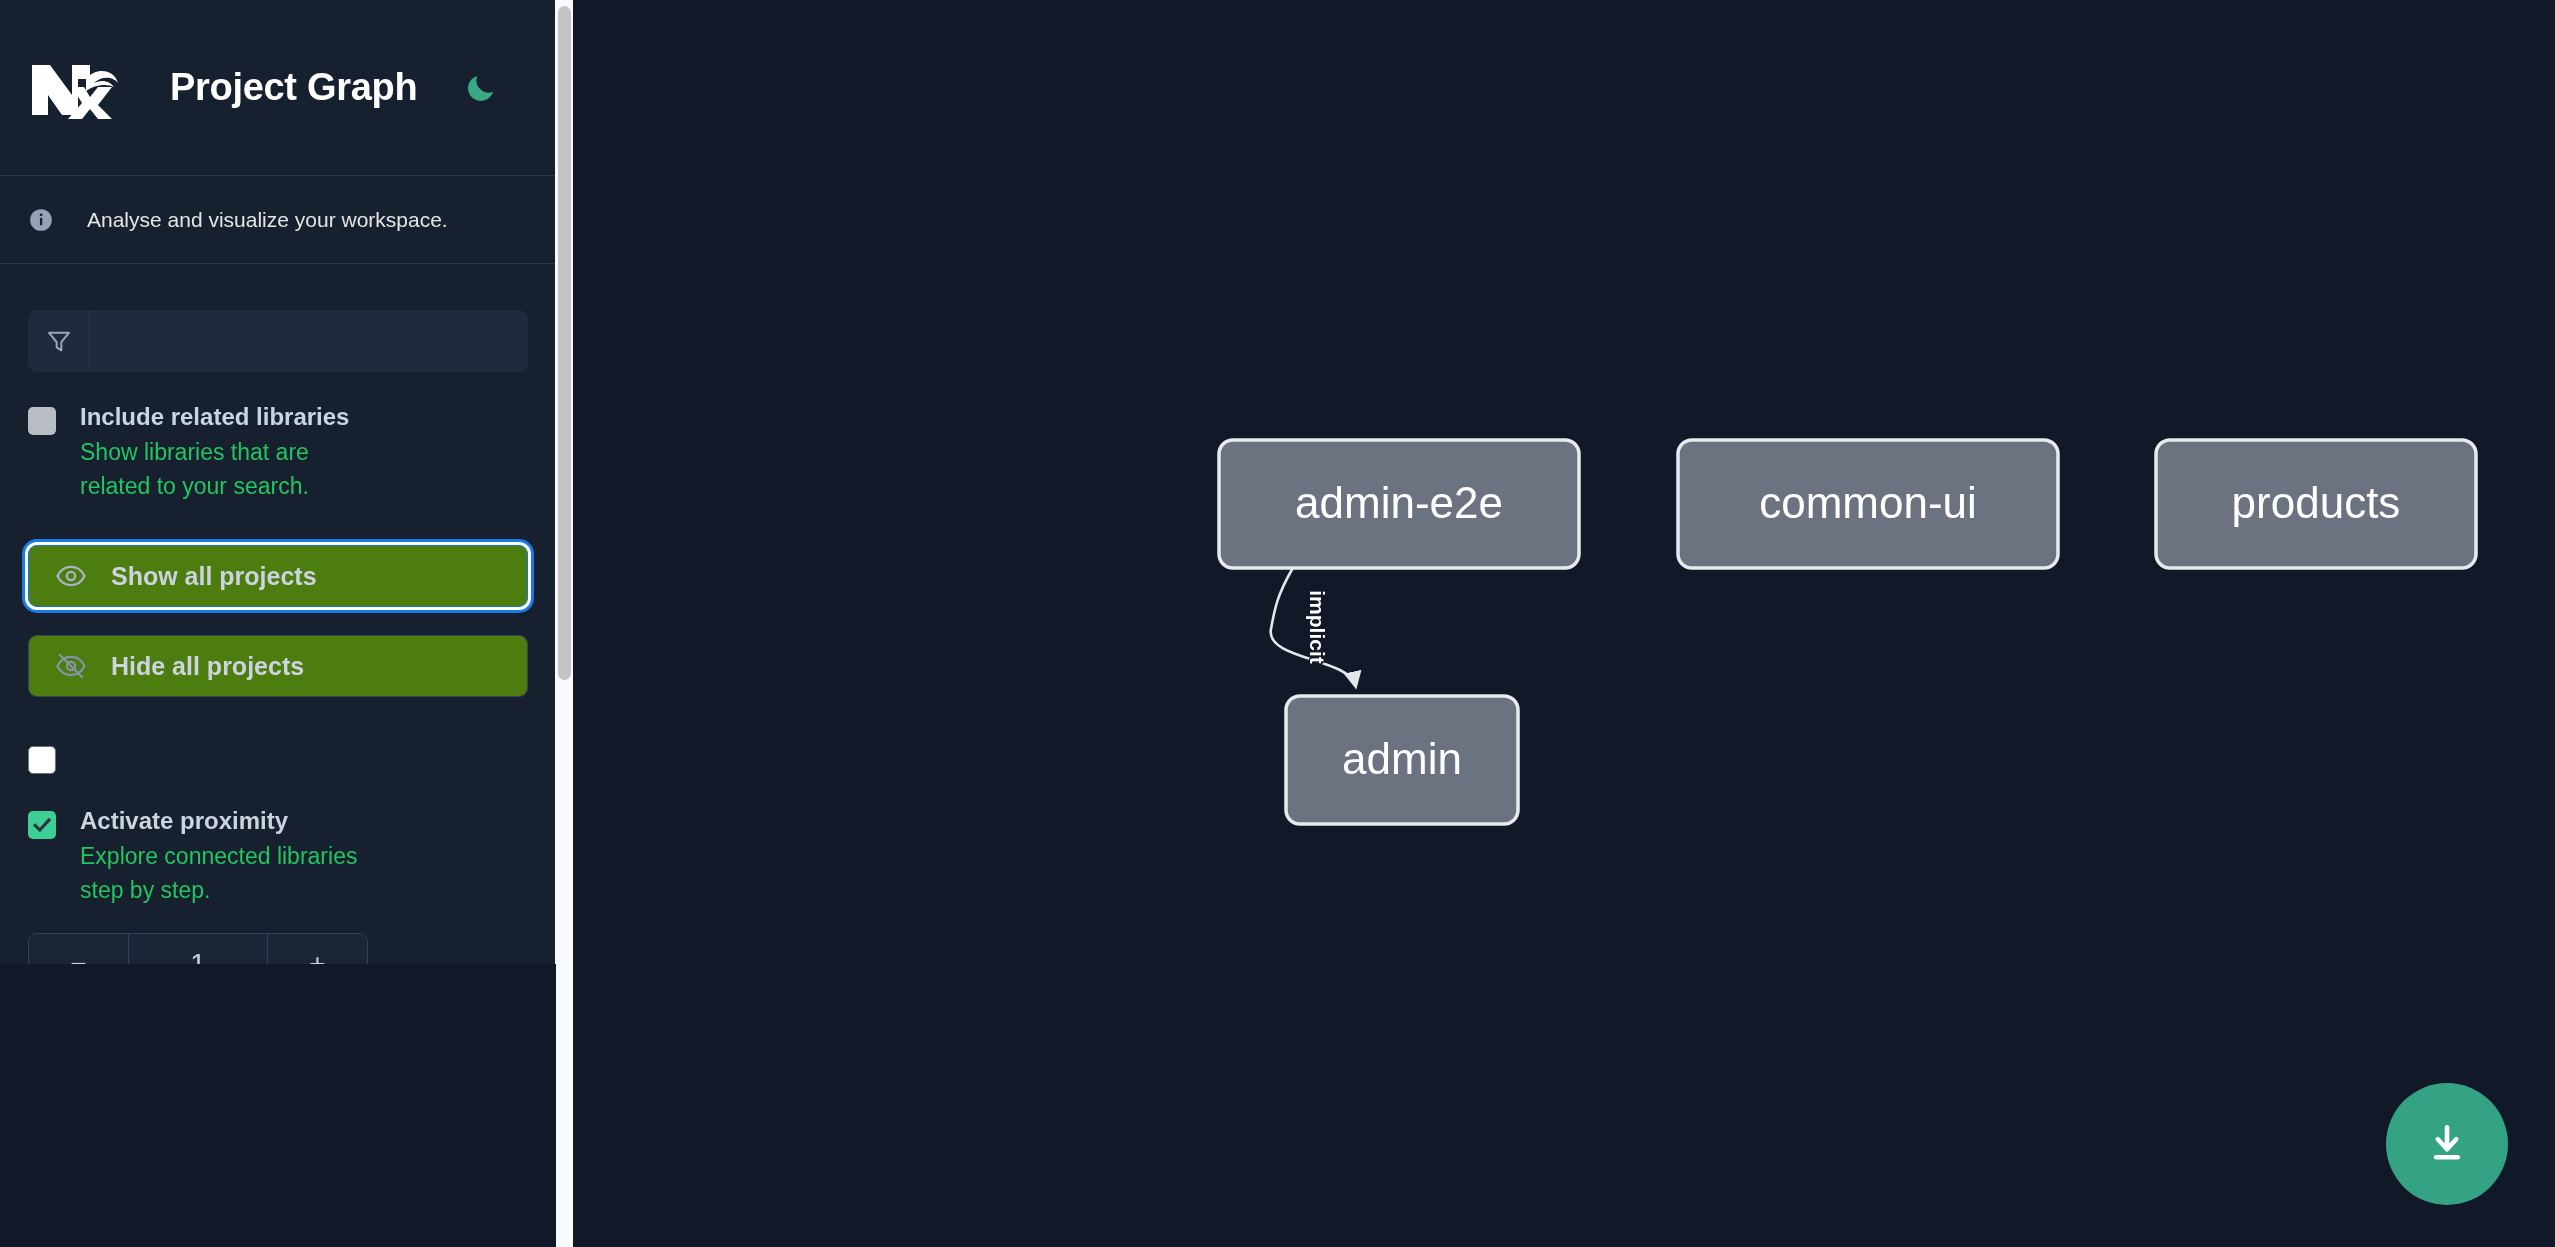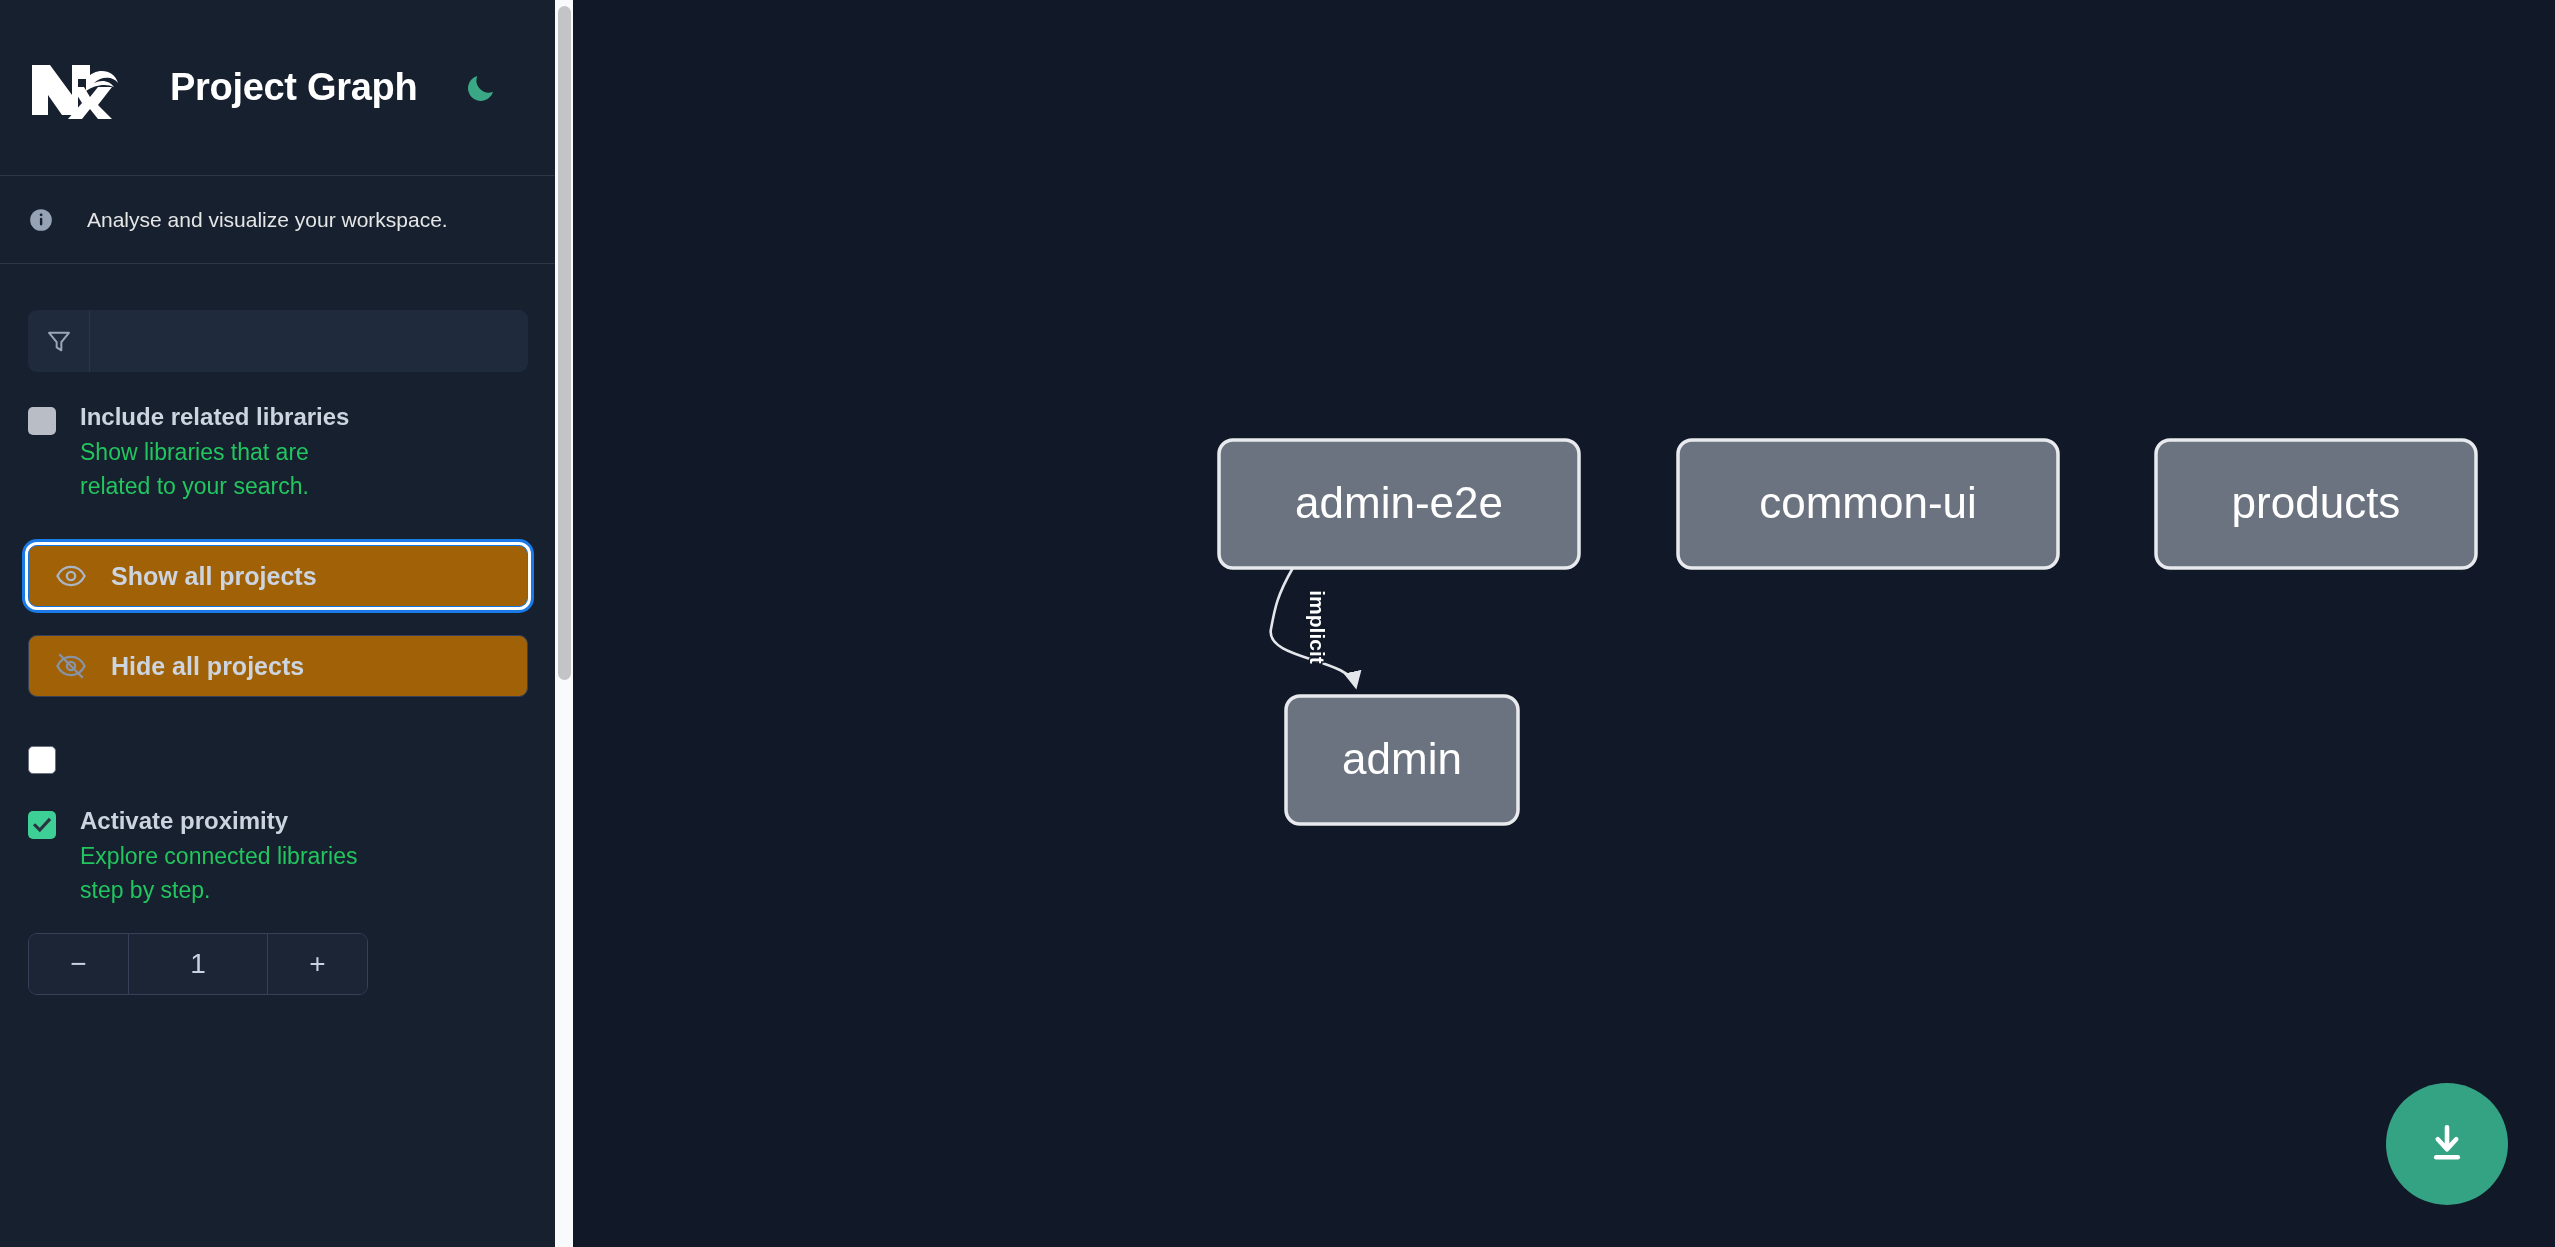"Project Graph" #sidebar { height: 1247px -> 964px }
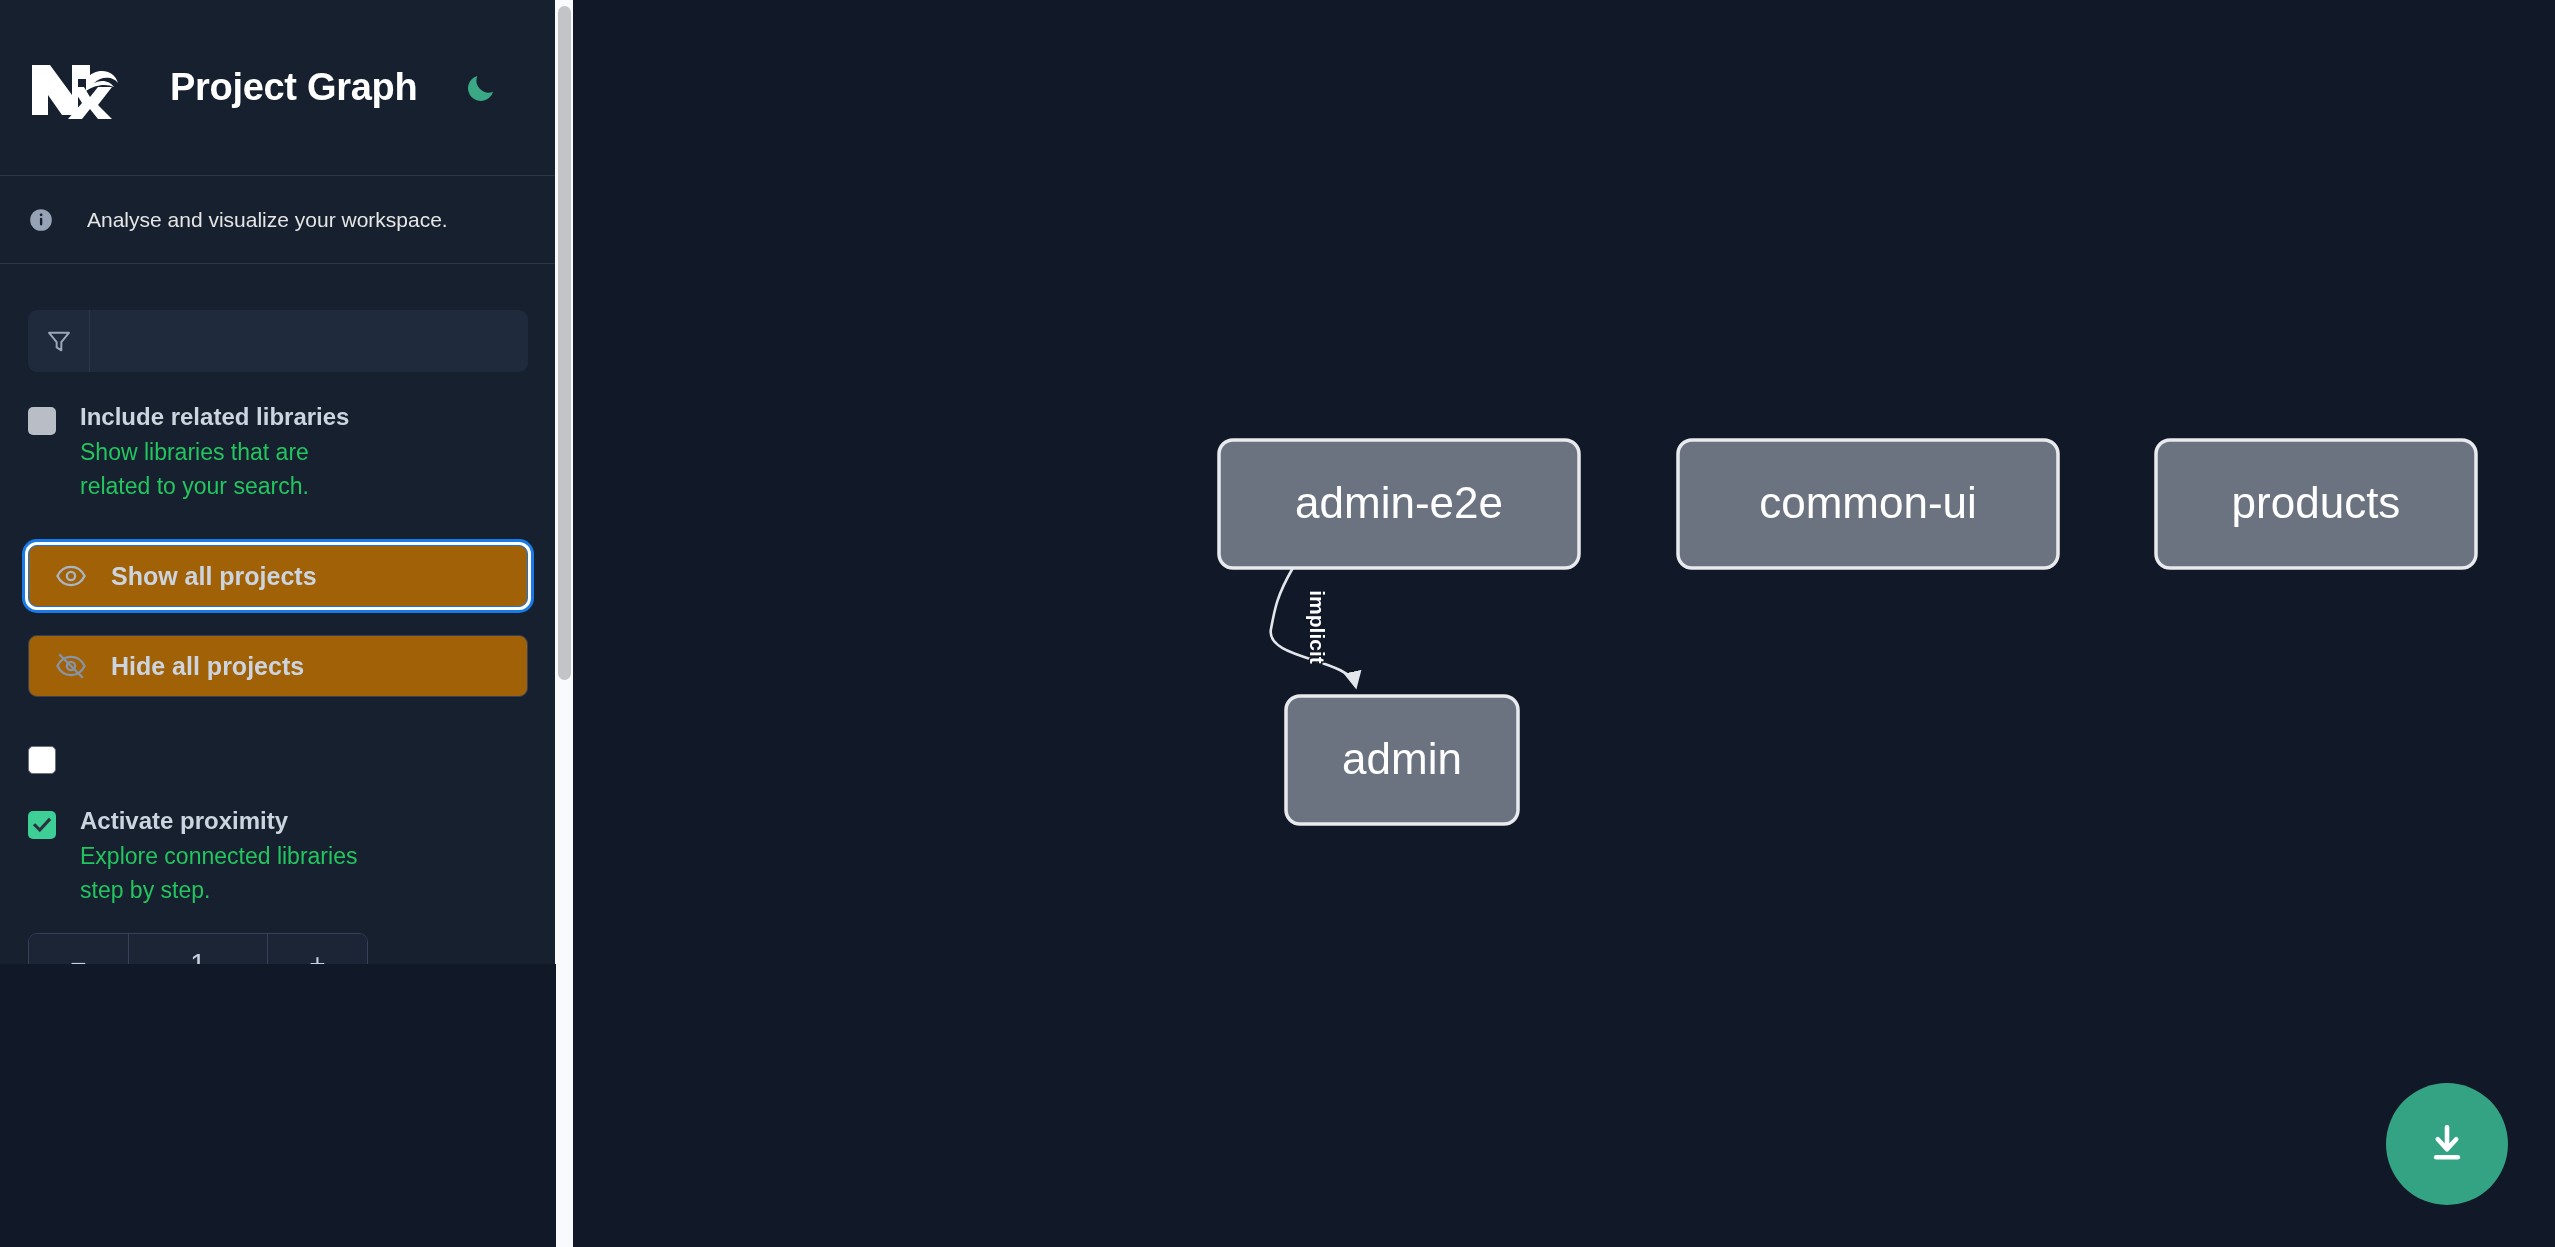"Show all projects" .sb-btn { background: #a16207 -> #4d7c0f }
